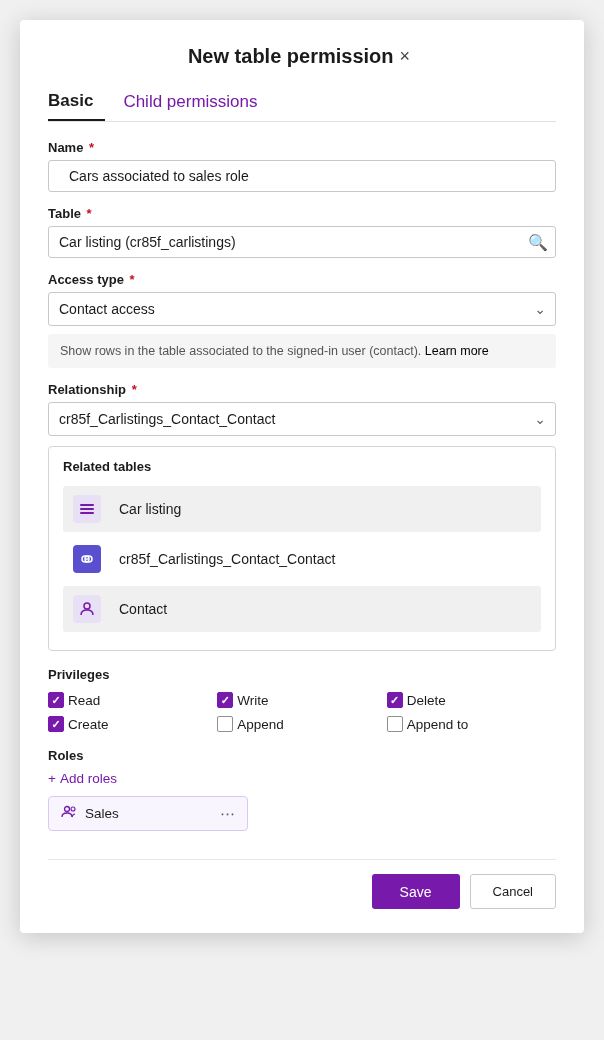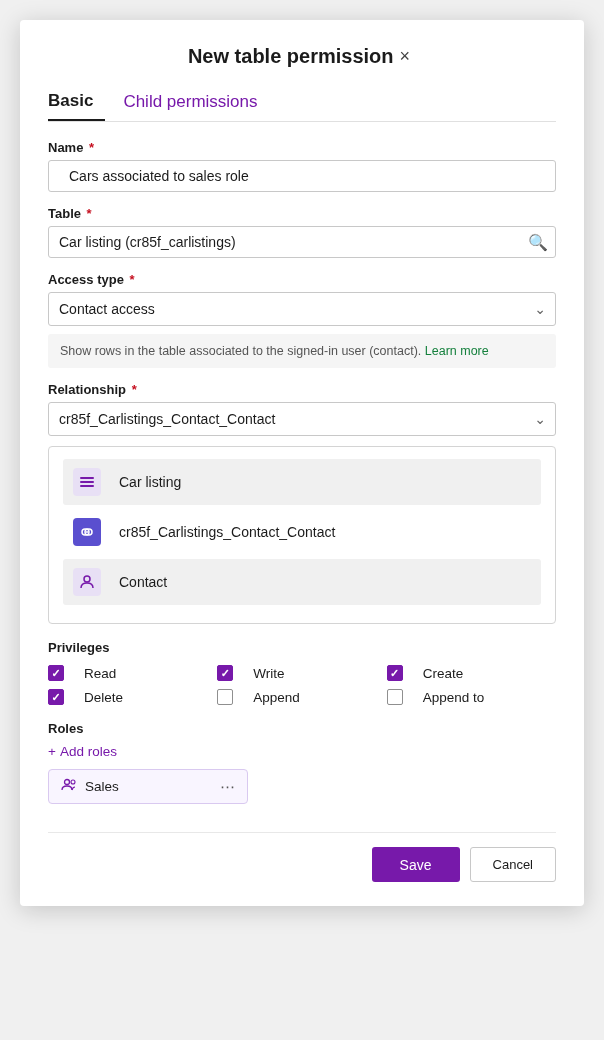"Learn more" .info-box a { color: #15803d -> #000000 }
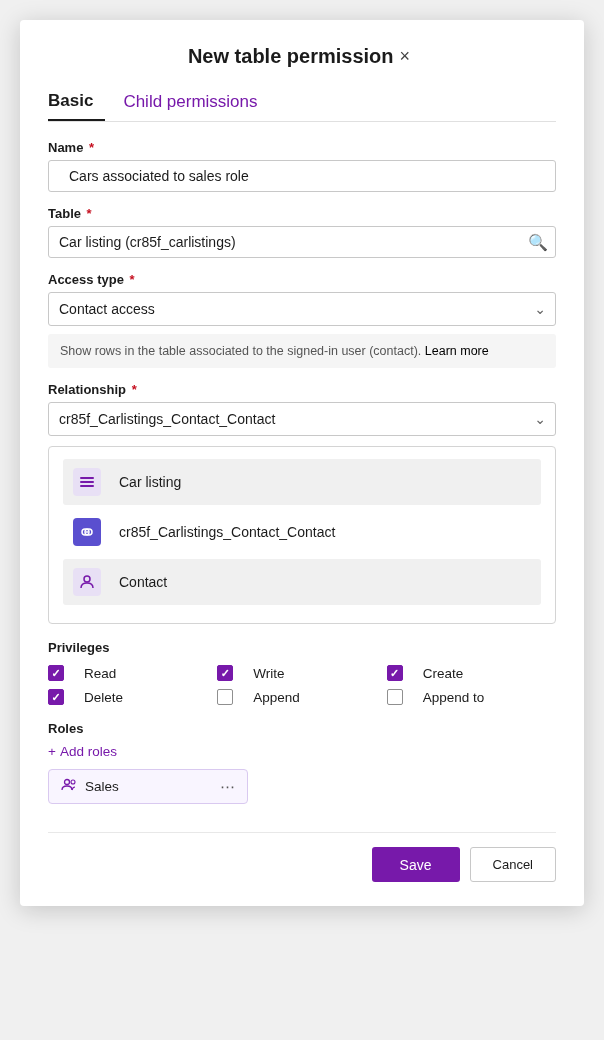"Related tables" div.related-tables-label { html: none -> <div>Related tables</div> }
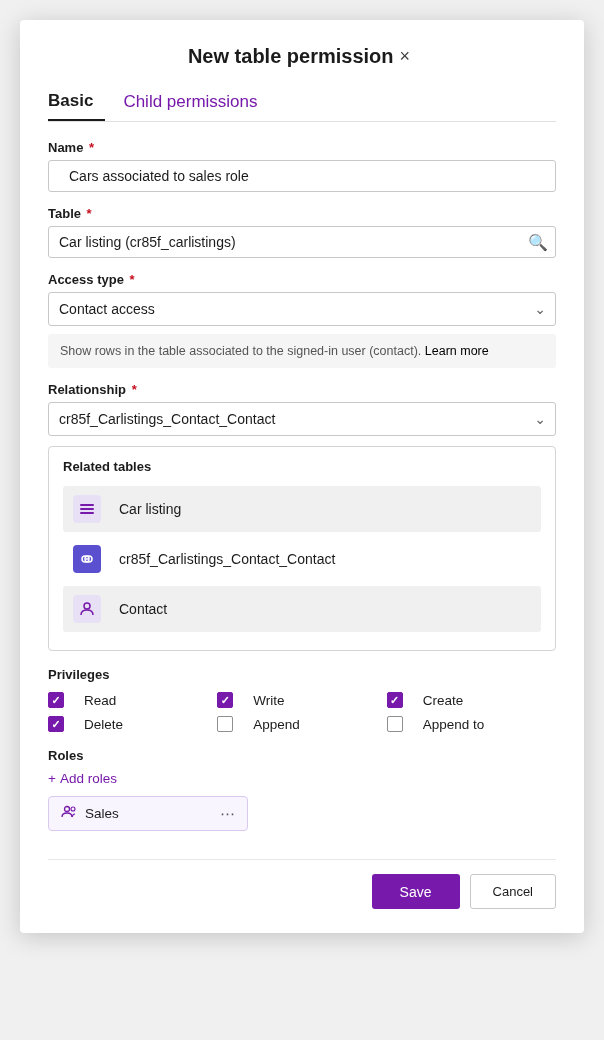"Read" .privilege-item { gap: 20px -> 4px }
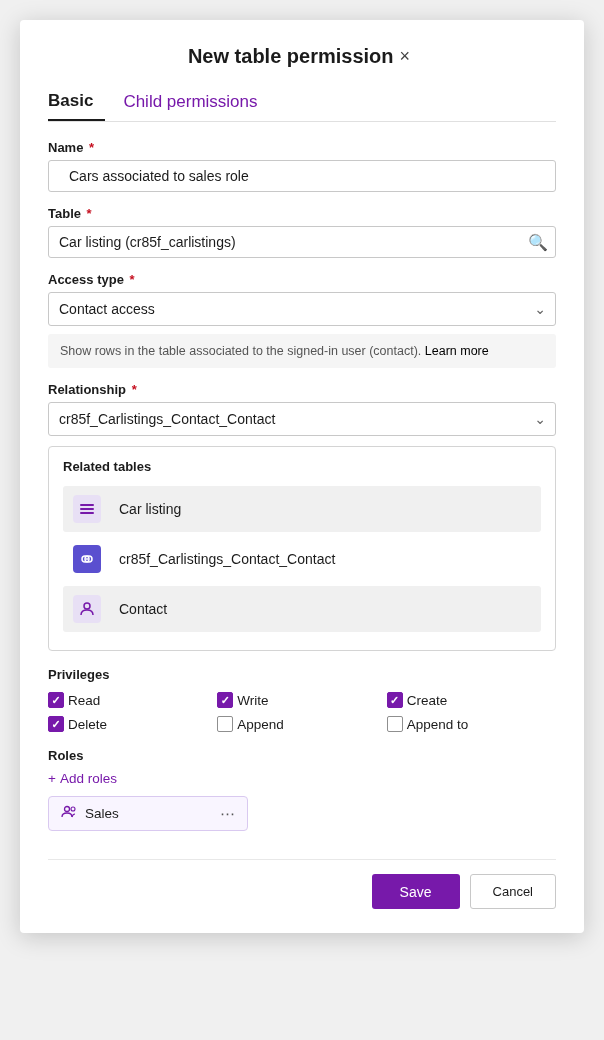"Create" div.privilege-item { order: before "Delete" -> after "Delete" }
